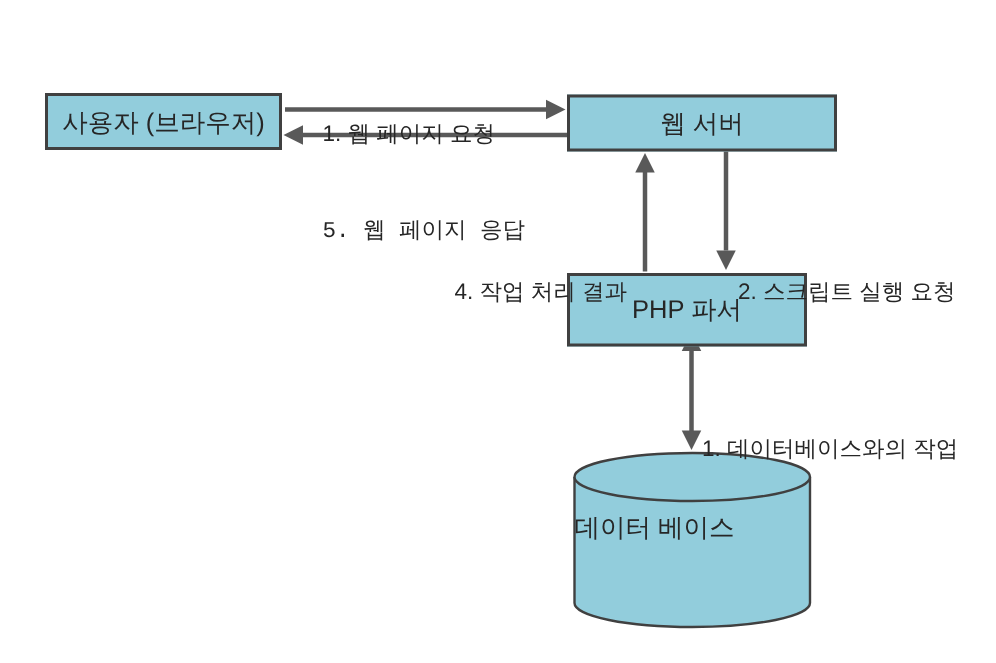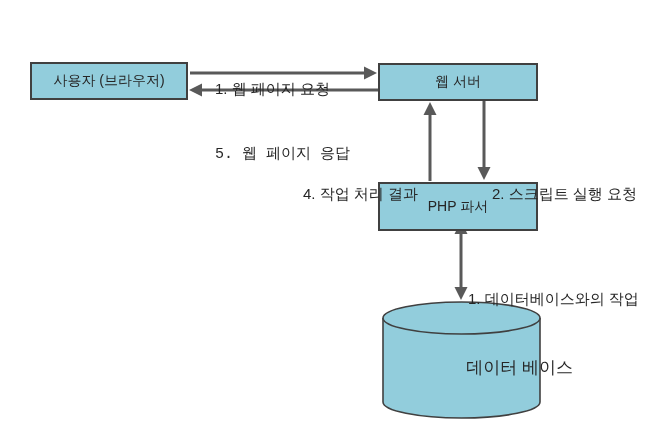"사용자 (브라우저)" .node { font-size: 14px -> 17px }
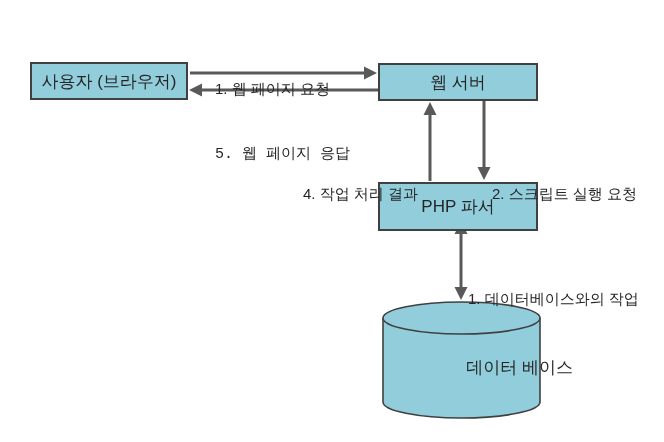"웹 서버" .node-web { width: 160px -> 180px }
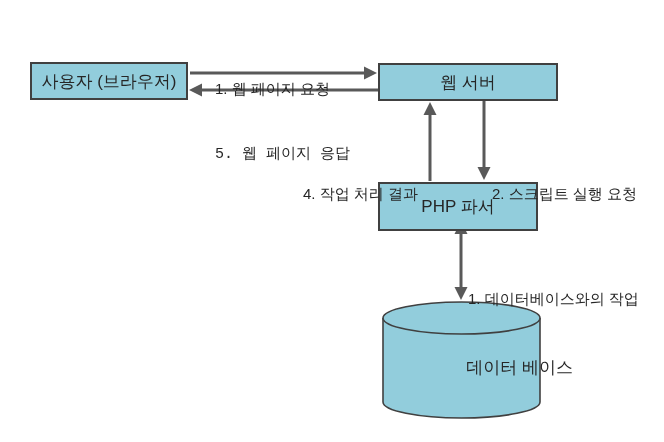"데이터 베이스" .db-label { padding-left: 33px -> none; text-align: right -> left; top: 356px -> 340px }
